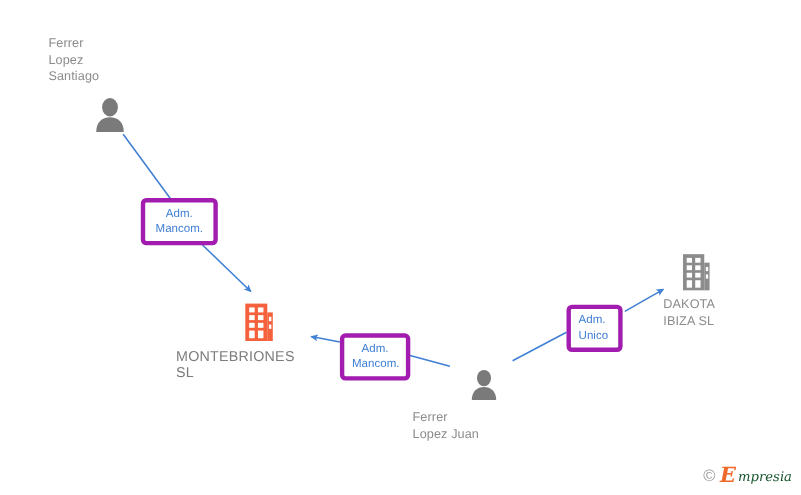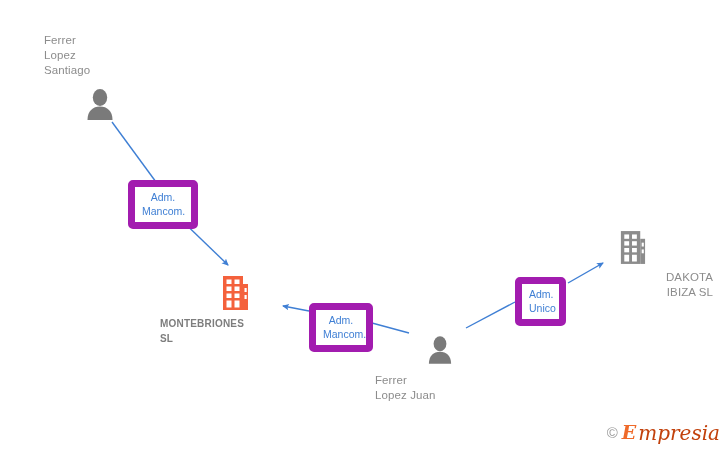"Adm." .edge-label { border: 7px solid #a21caf -> 4px solid #a21caf }
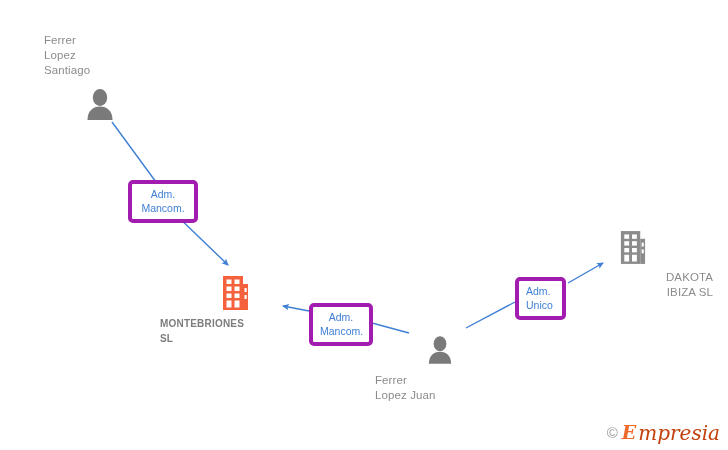"DAKOTA" .node-label.left { text-align: right -> left }
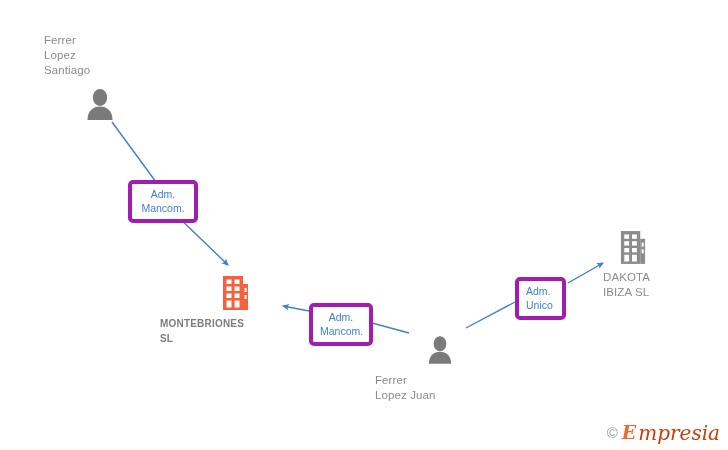"MONTEBRIONES" .node-label.company-main { font-size: 10px -> 13px; font-weight: bold -> normal }
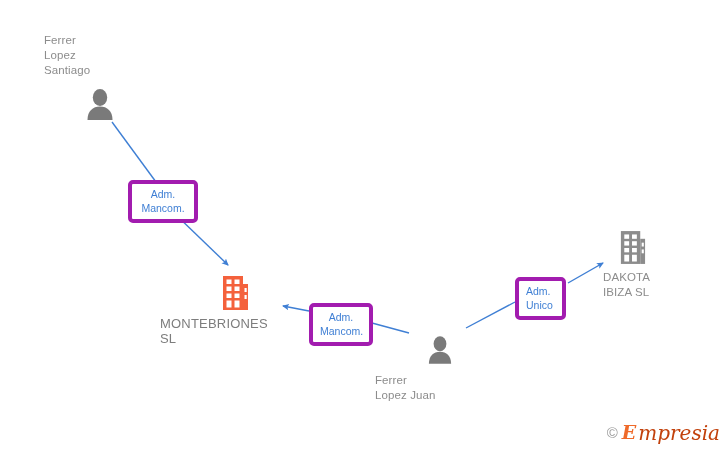"mpresia" .wm-rest { color: #c2410c -> #14532d; font-size: 20px -> 12px }
